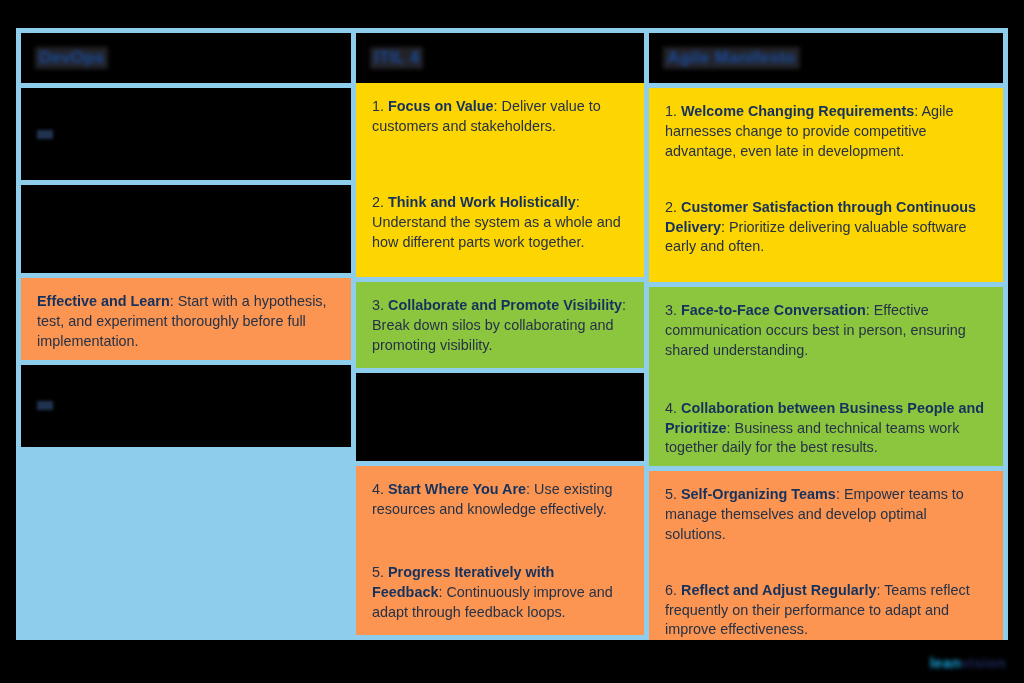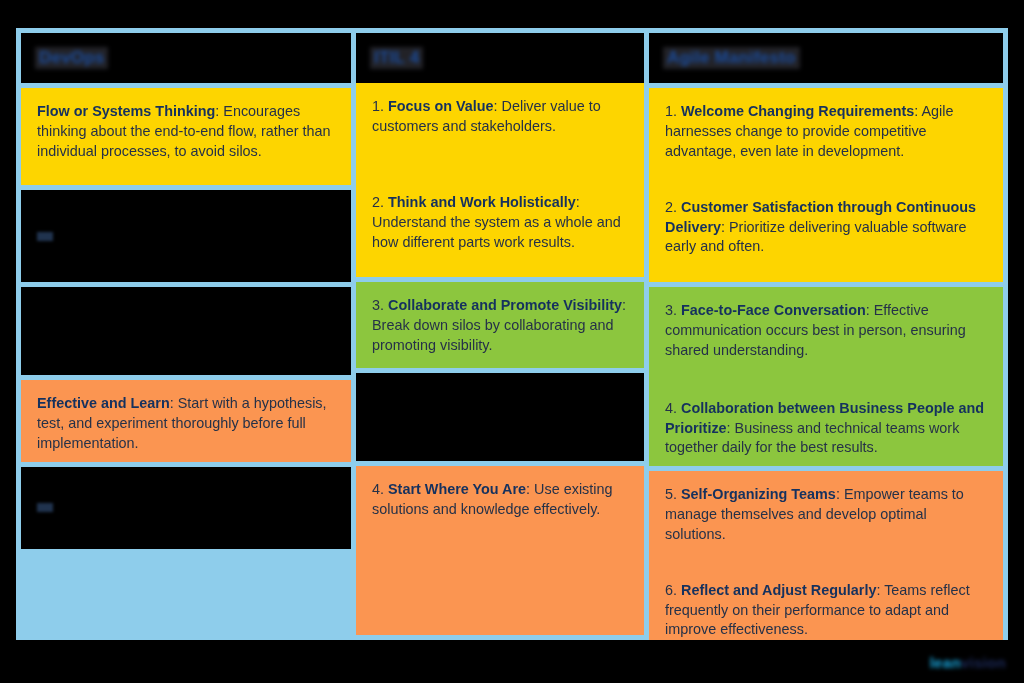"Flow or Systems Thinking: Encourages" div.cell { html: <div> <span></span><span>Flow or Systems Thinking</span><span>: Encourages thinking about the end-to-end flow, rather than individual processes, to avoid silos.</span> </div> -> none }
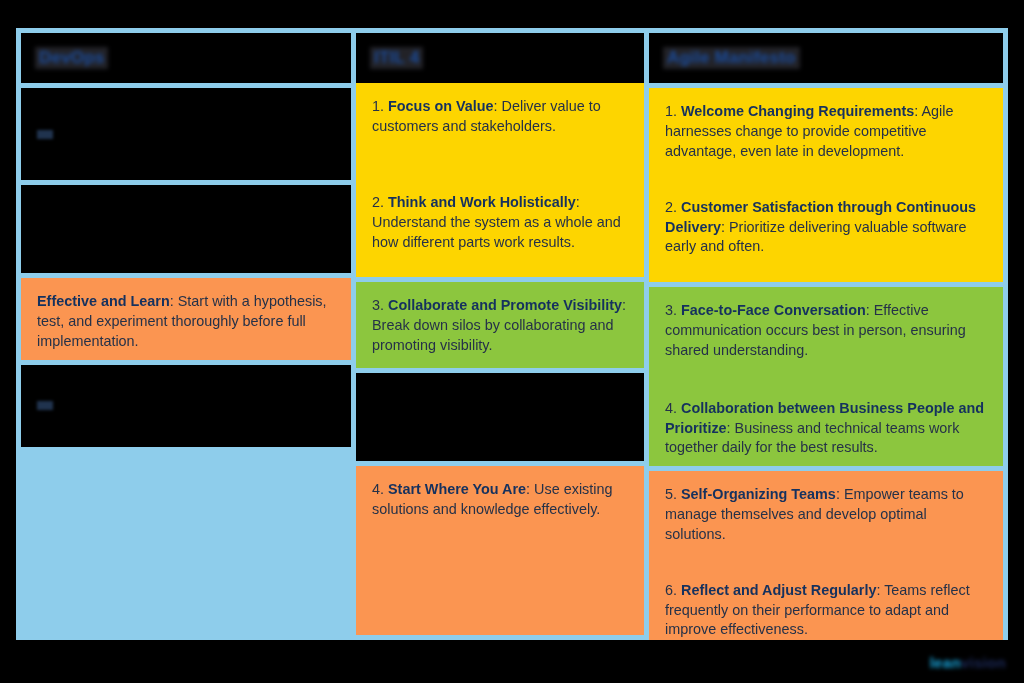": Understand the system as" span.txt { text: results -> together }
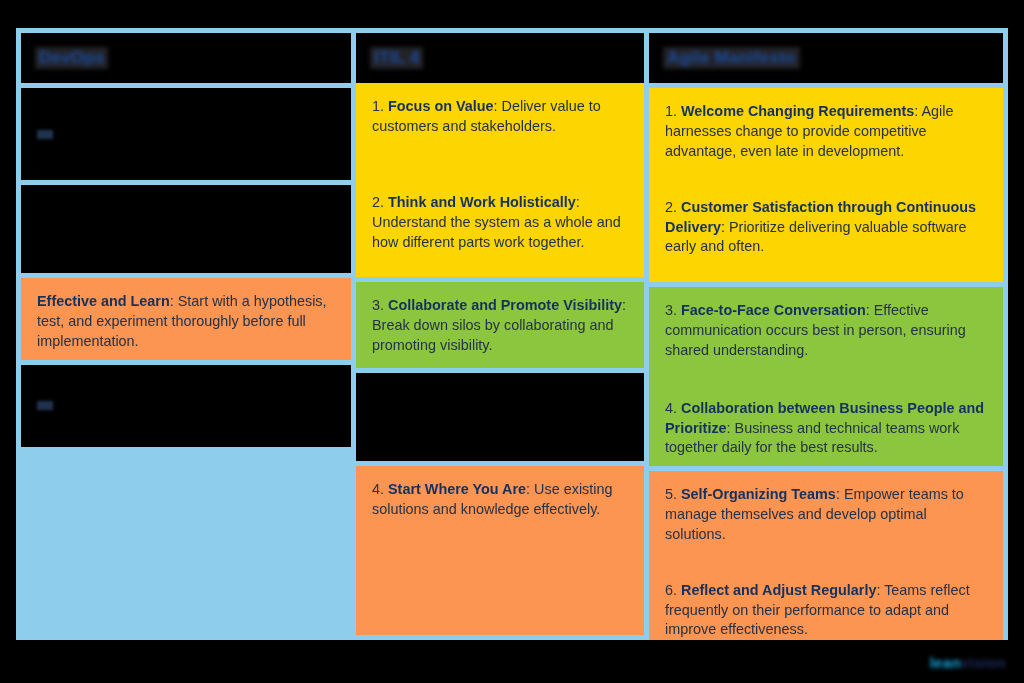": Use existing solutions and" span.txt { text: solutions -> resources }
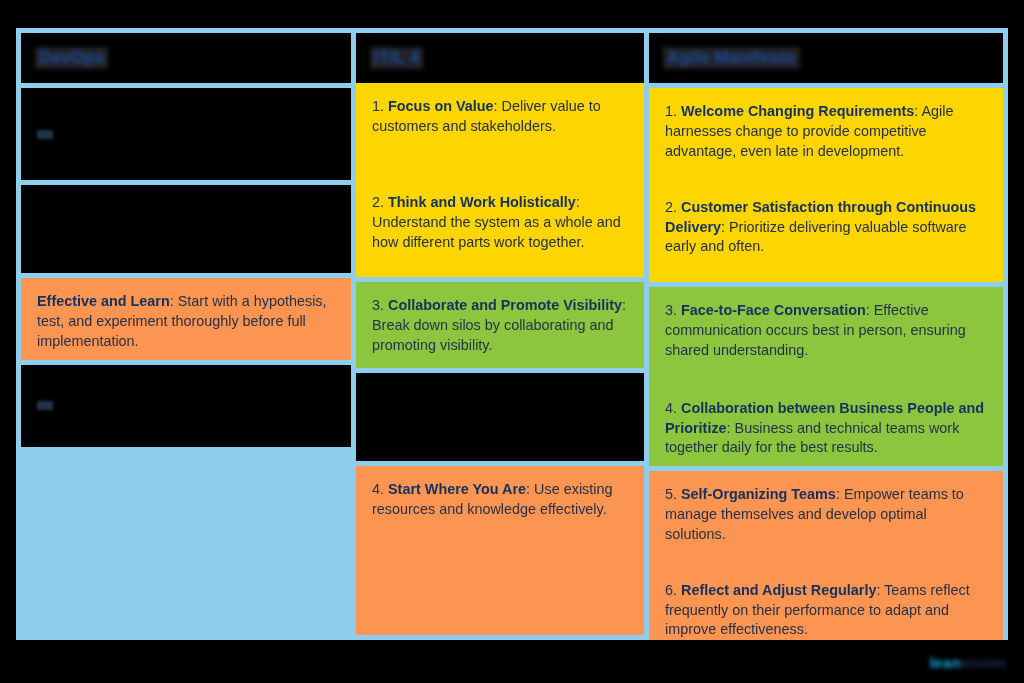"5. Progress Iteratively with Feedback:" div { html: none -> <div> <span>5.</span> <span>Progress Iteratively with Feedback</span><span>: Continuously improve and adapt through feedback loops.</span> </div> }
